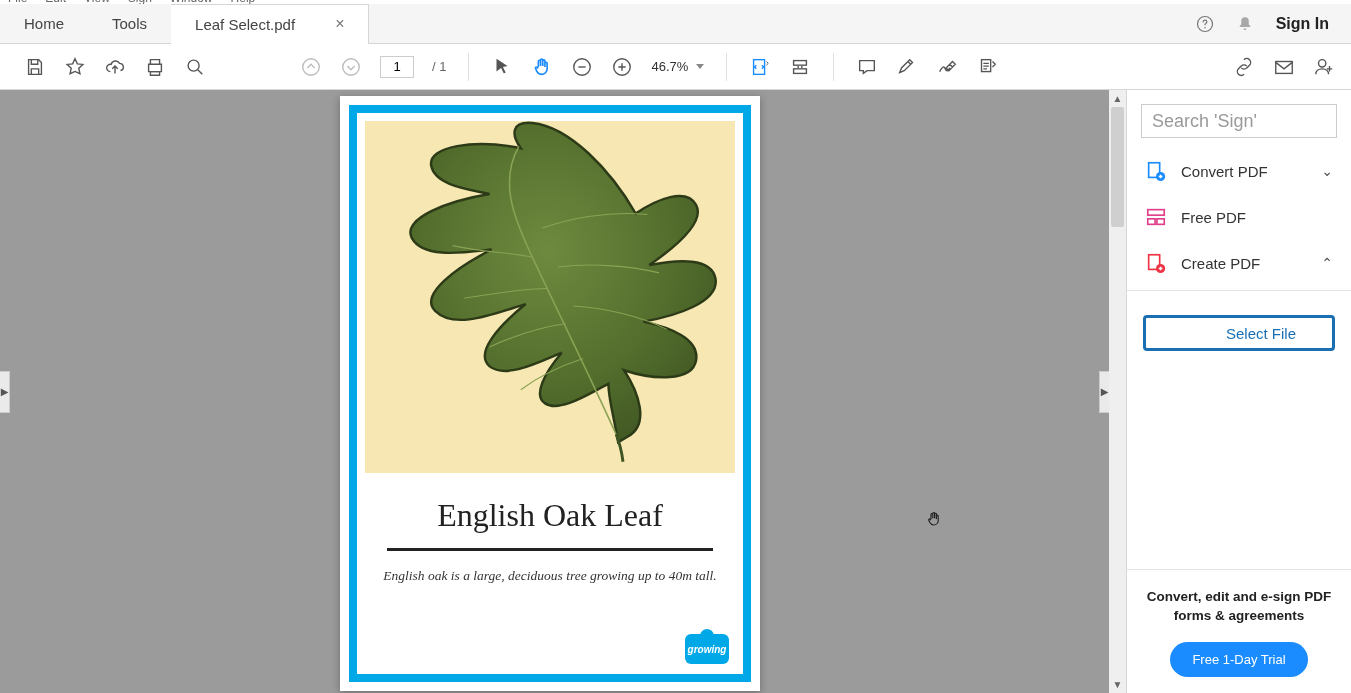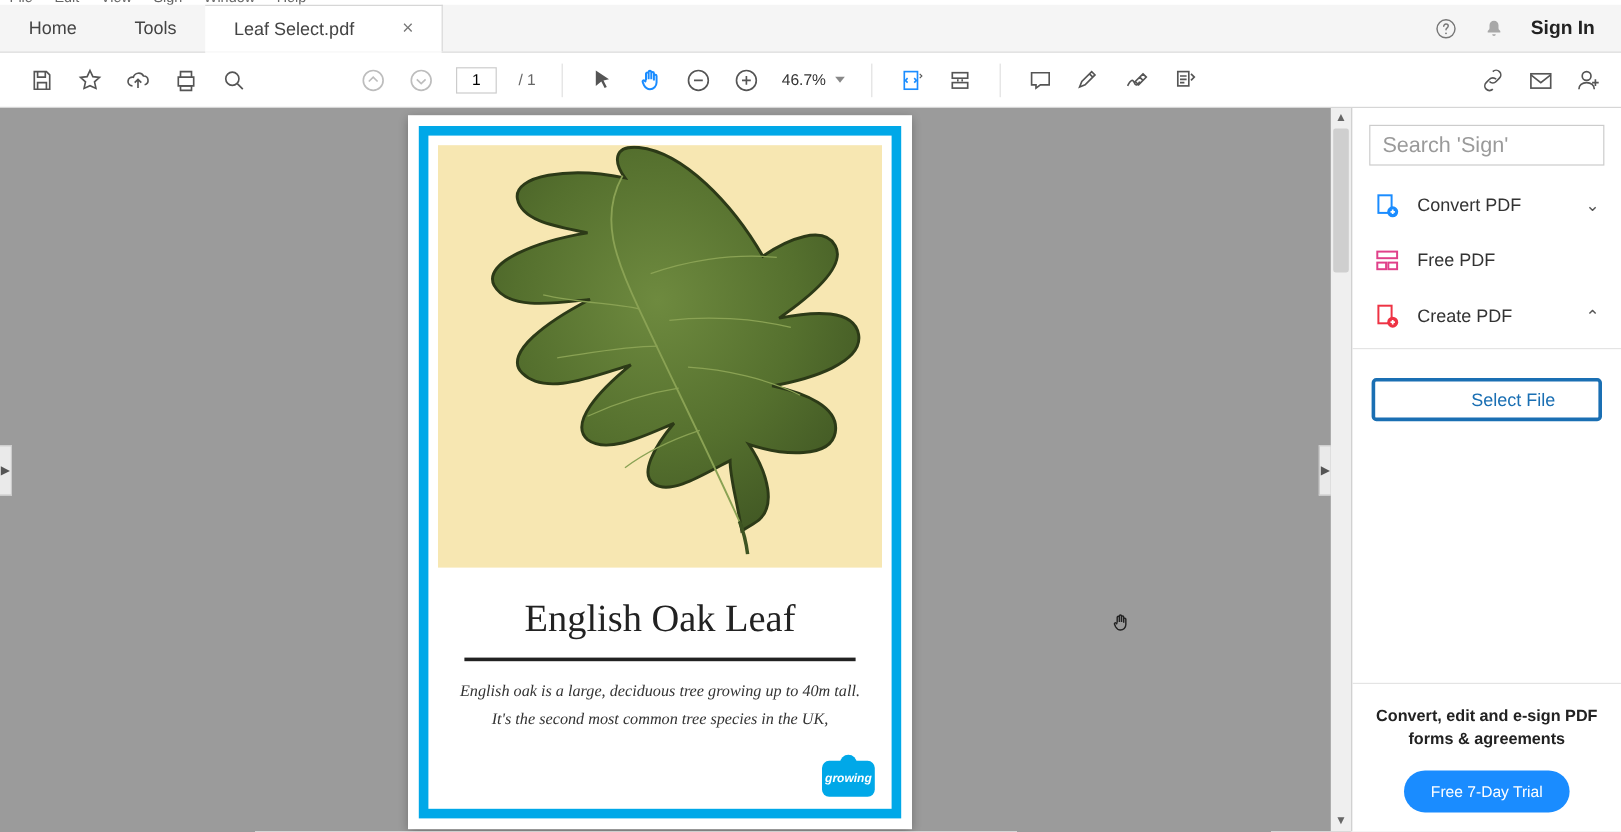"It's the second most common" div { html: <div>It's the second most common tree species in the UK,</div> -> none }
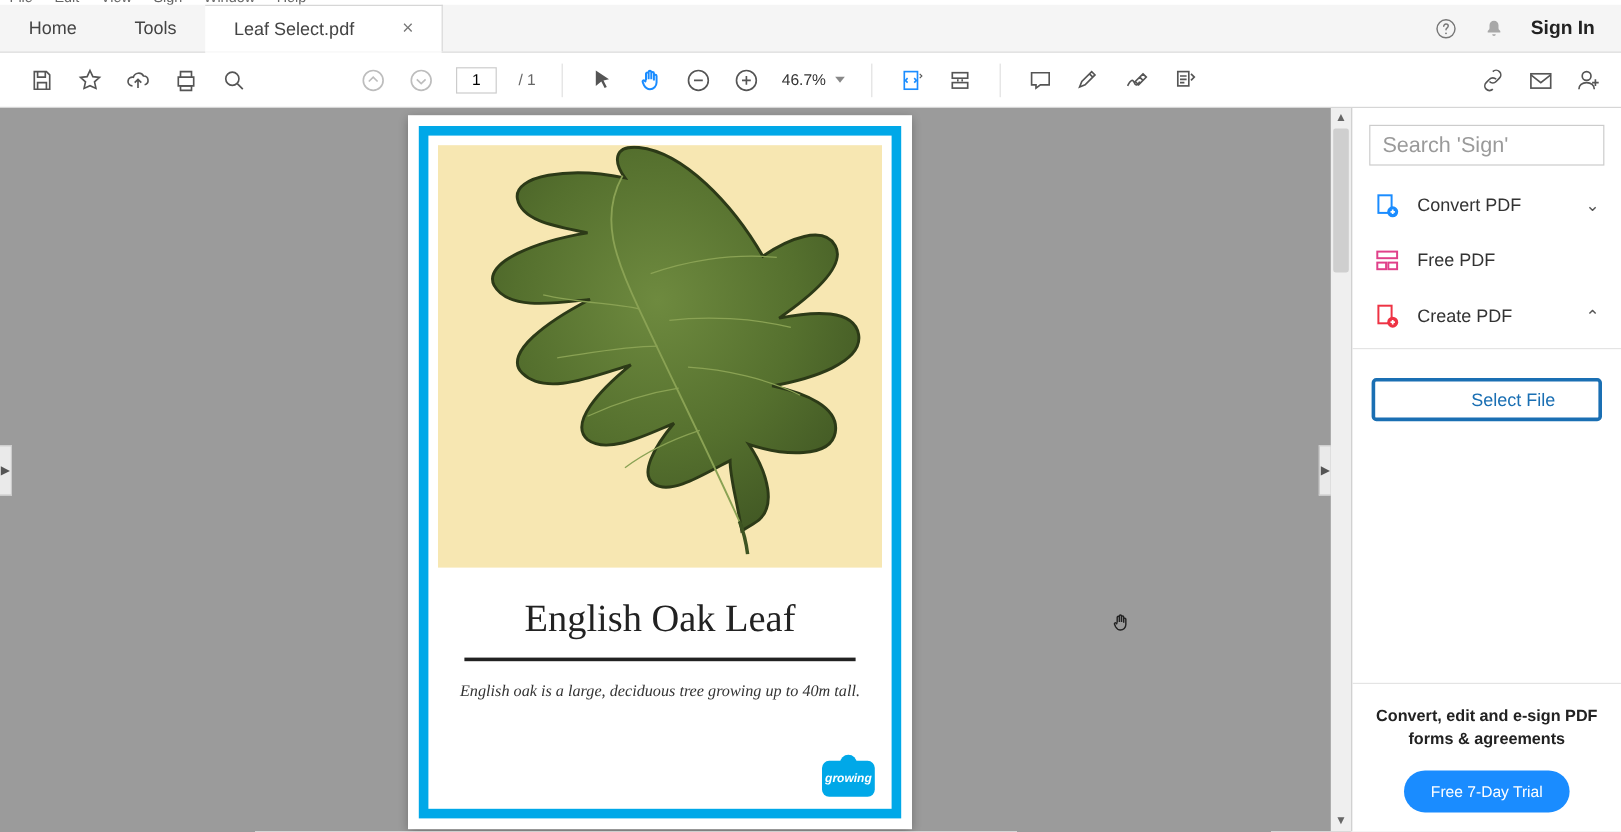"Free 7-Day Trial" div.trial-btn { text: 7-Day -> 1-Day }
